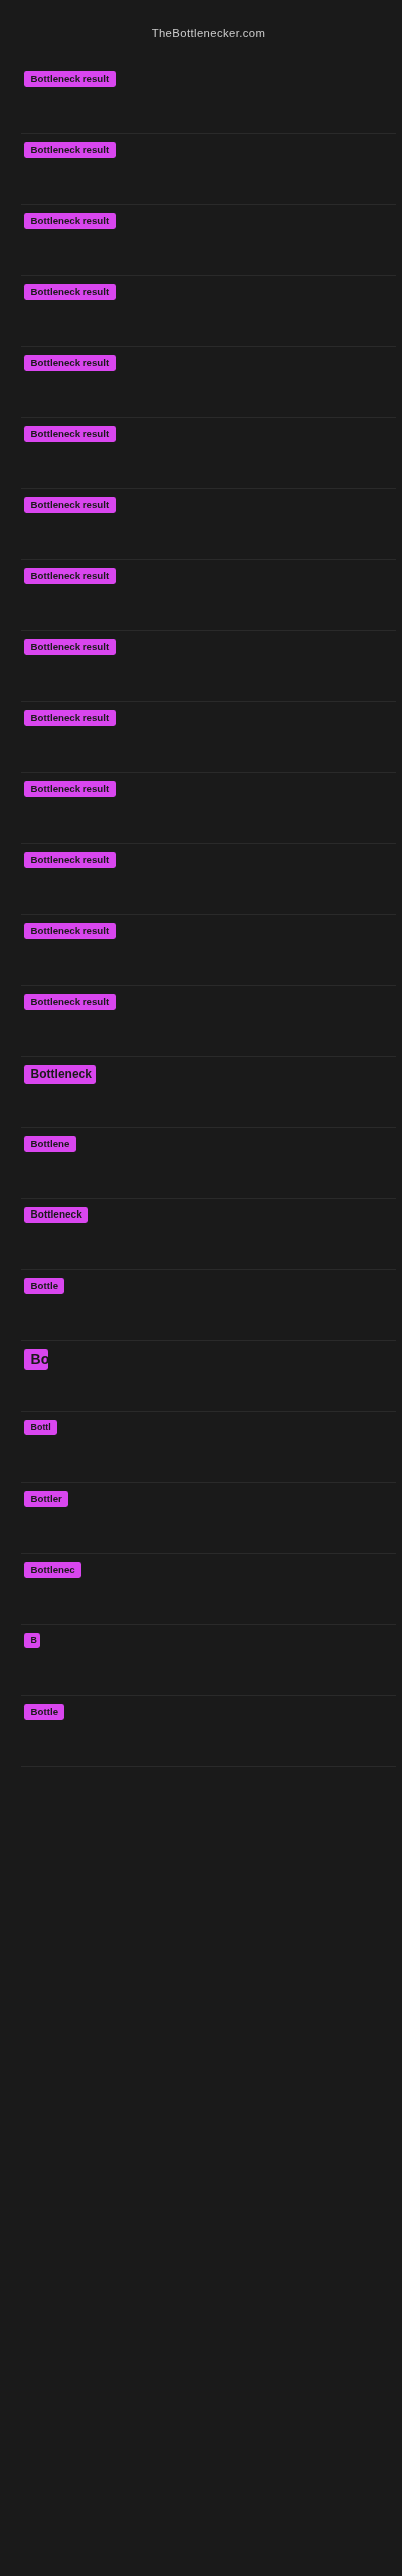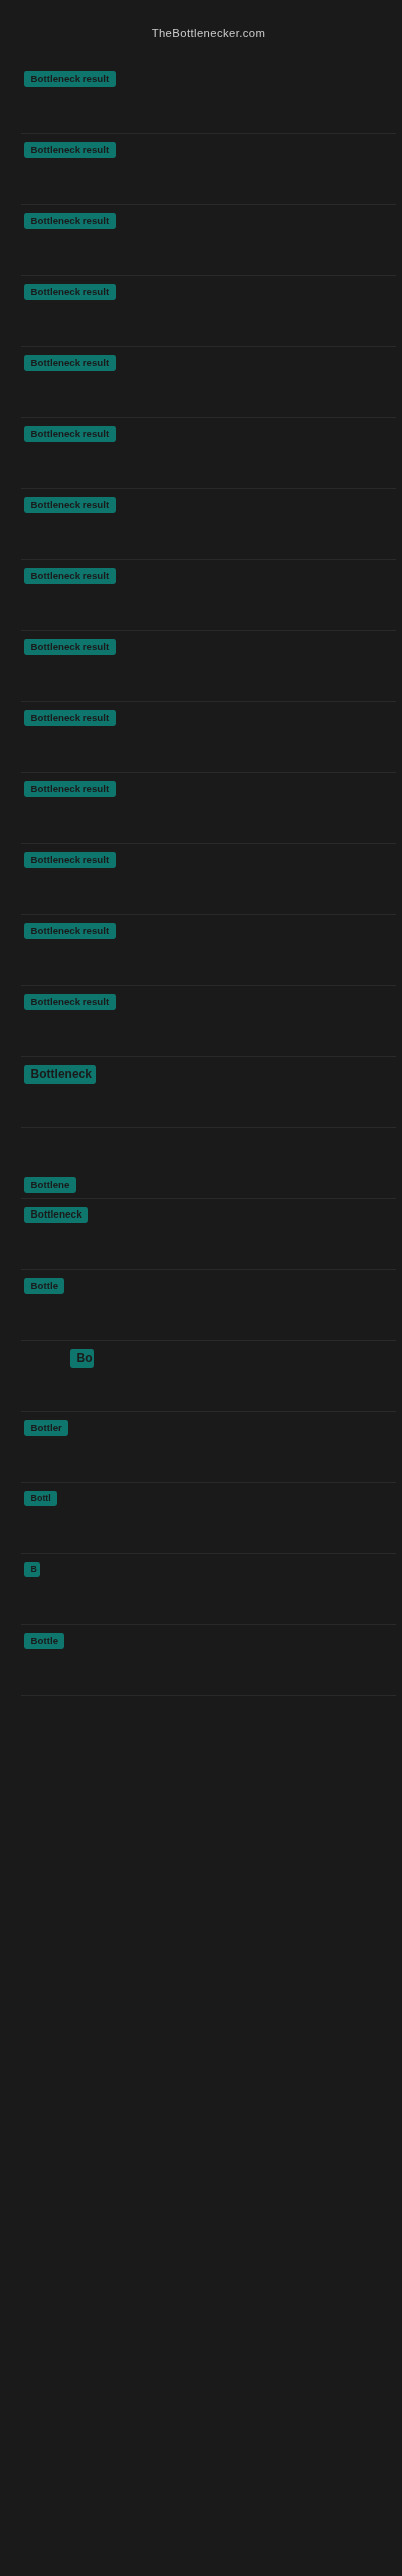"Bottleneck result" .bottleneck-badge { background-color: #0f766e -> #d946ef }
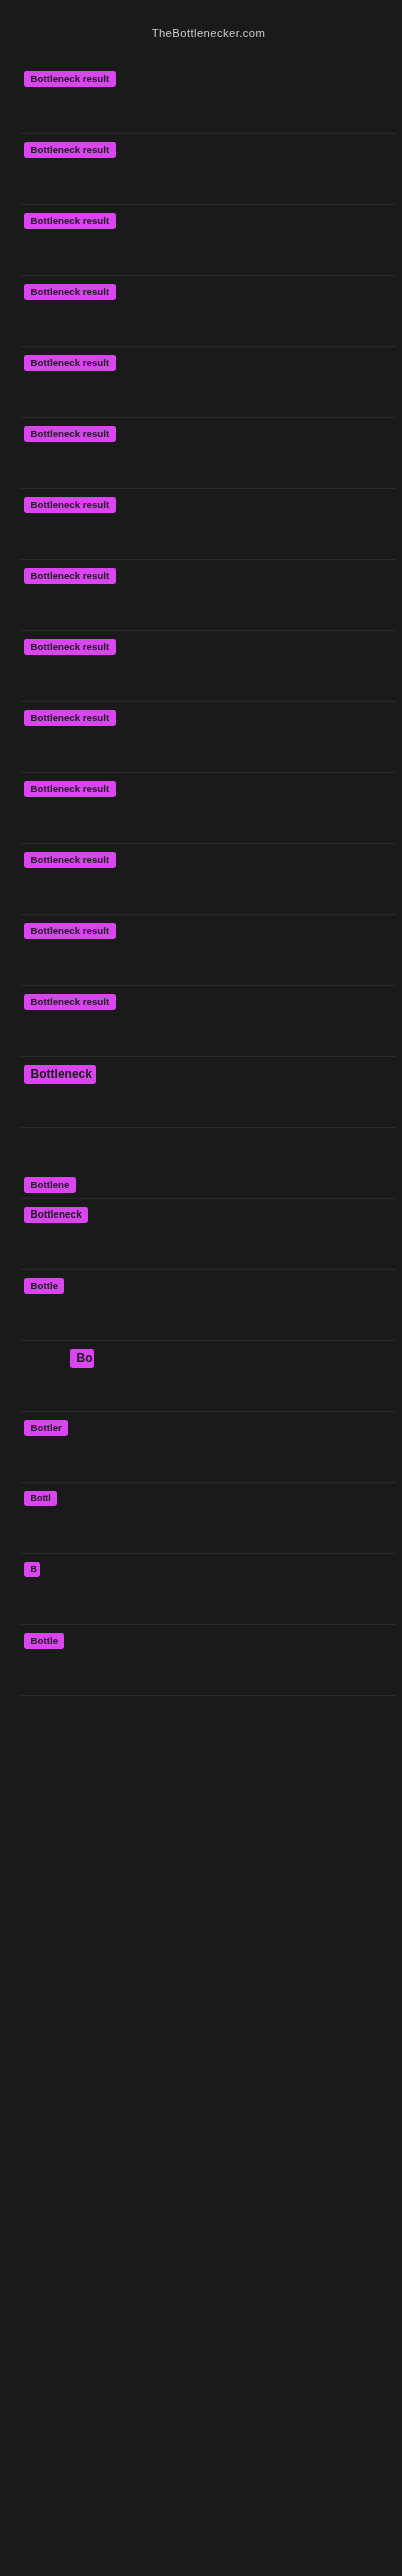"Bottlene" span.bottleneck-badge { margin-top: 41px -> none }
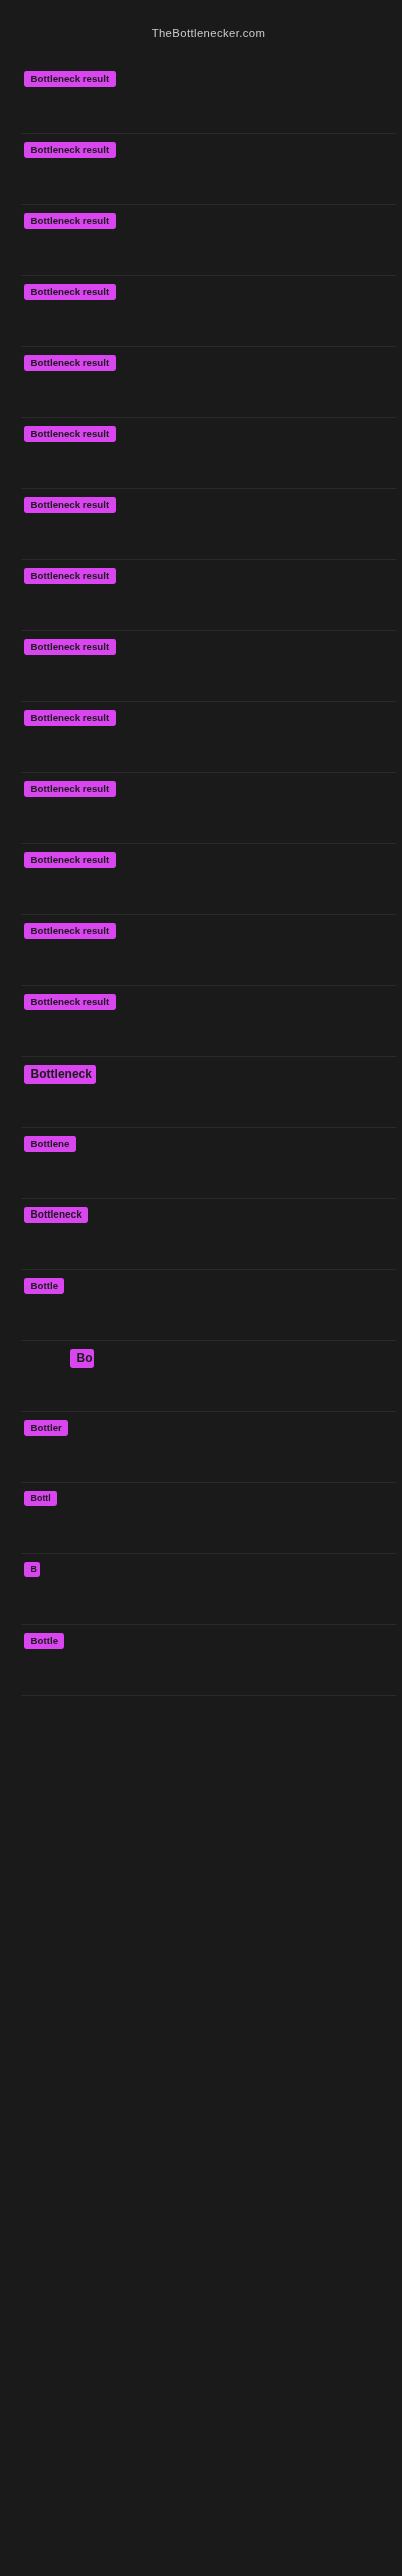"Bo" span.bottleneck-badge { font-size: 12px -> 14px; margin-left: 46px -> none }
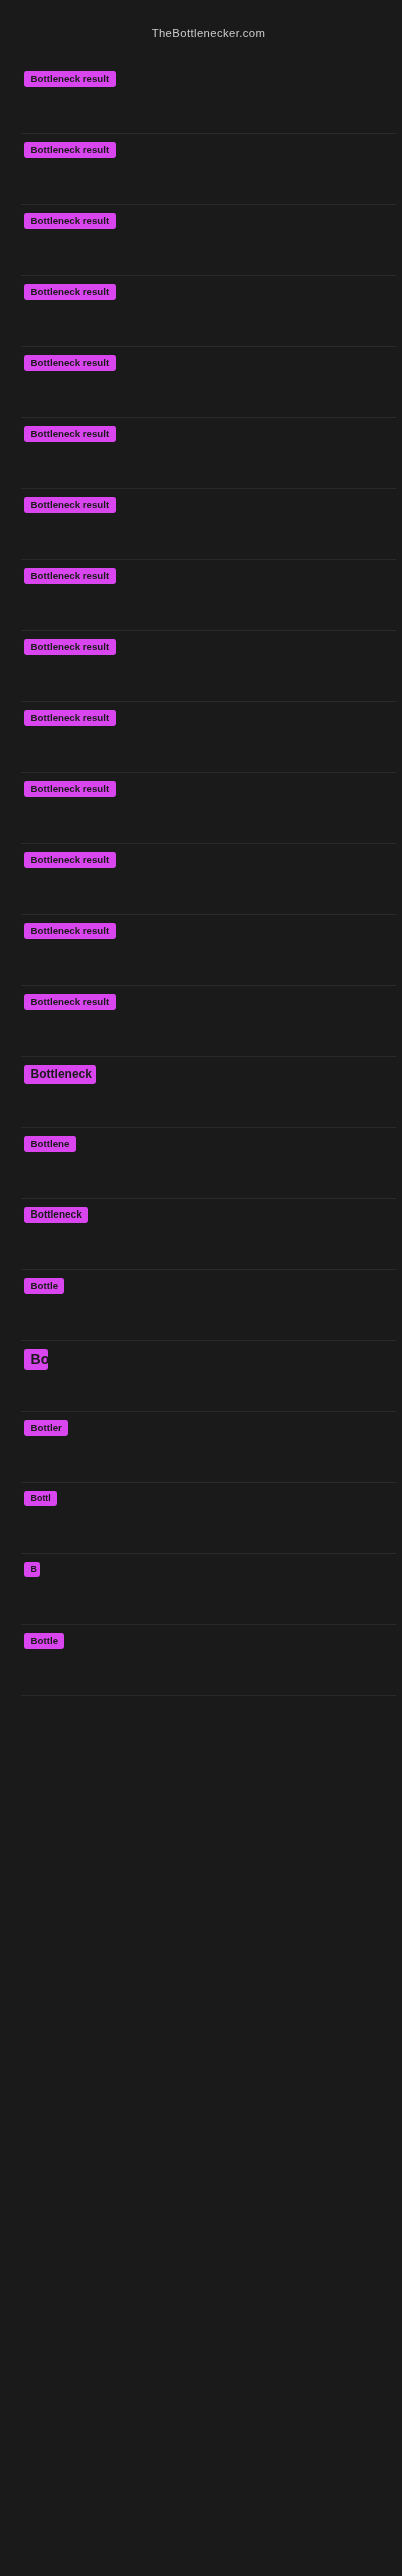"Bottler" div.result-row { order: before "Bottl" -> after "Bottl" }
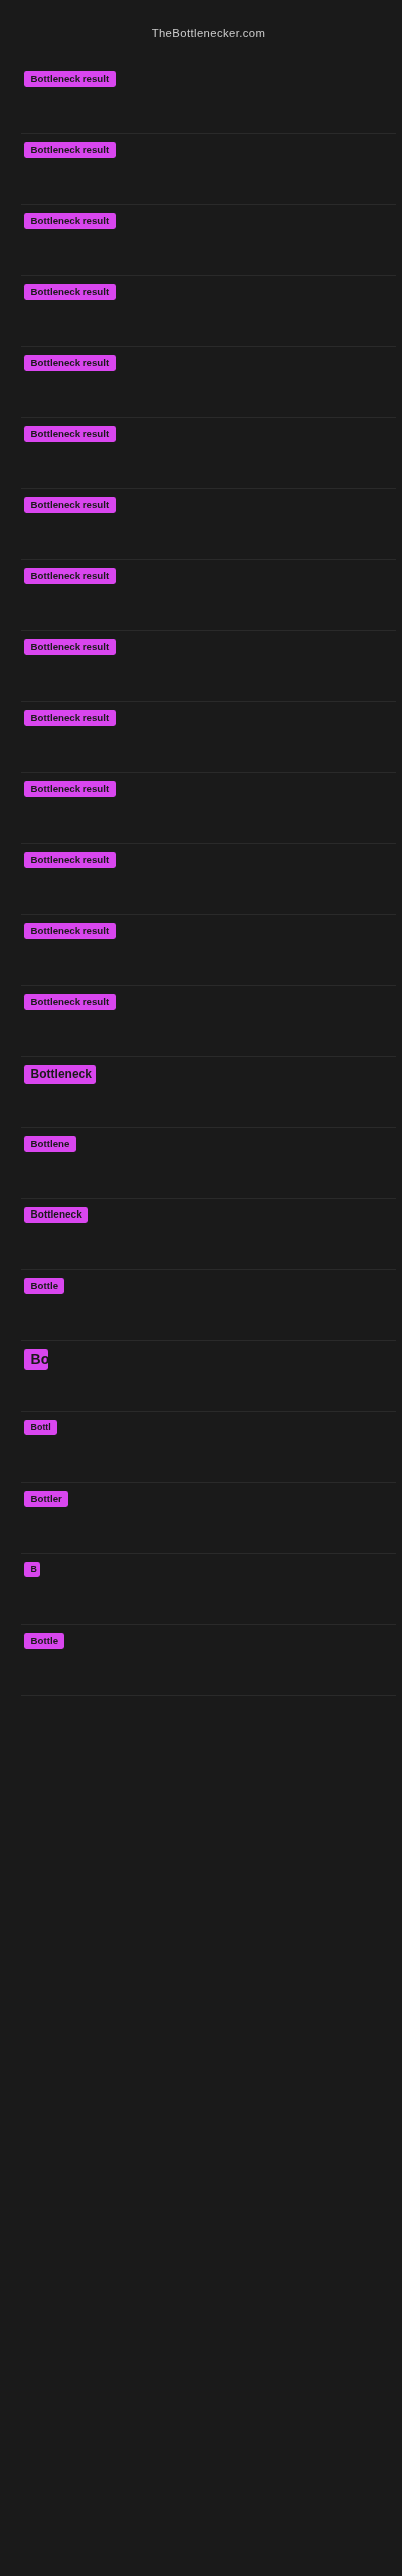"Bottlenec" div.result-row { html: none -> <div> <span>Bottlenec</span> </div> }
